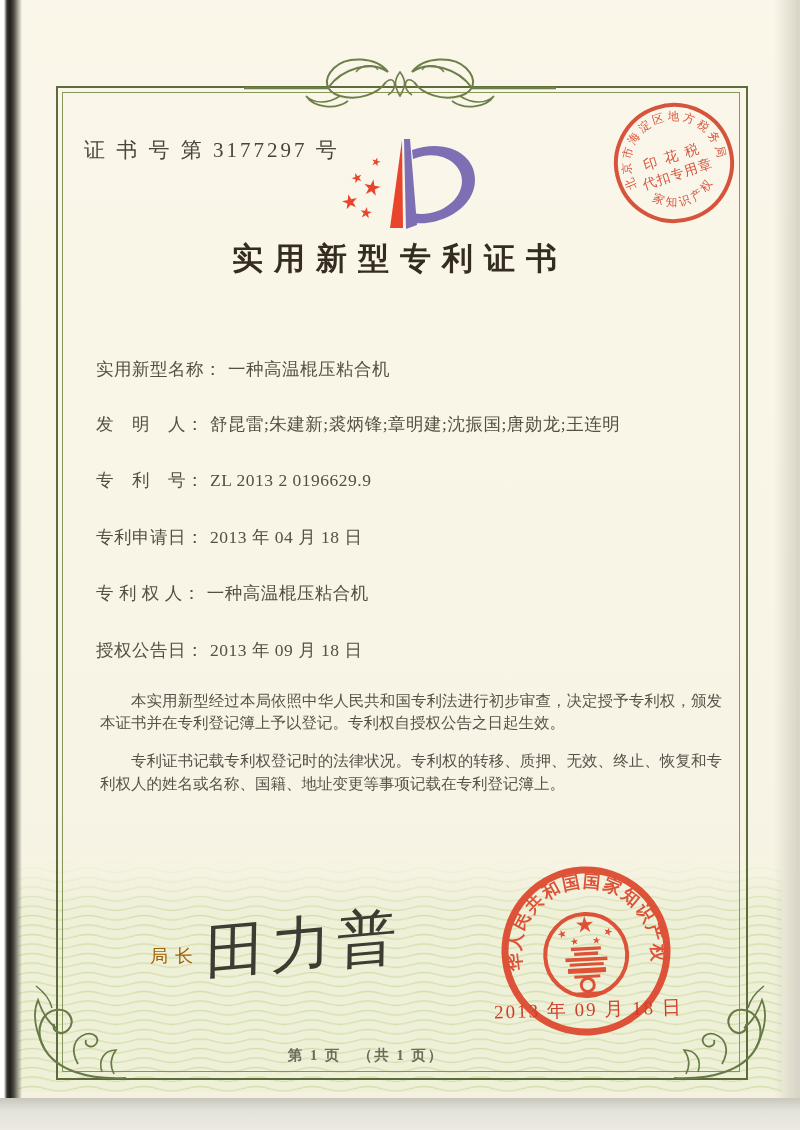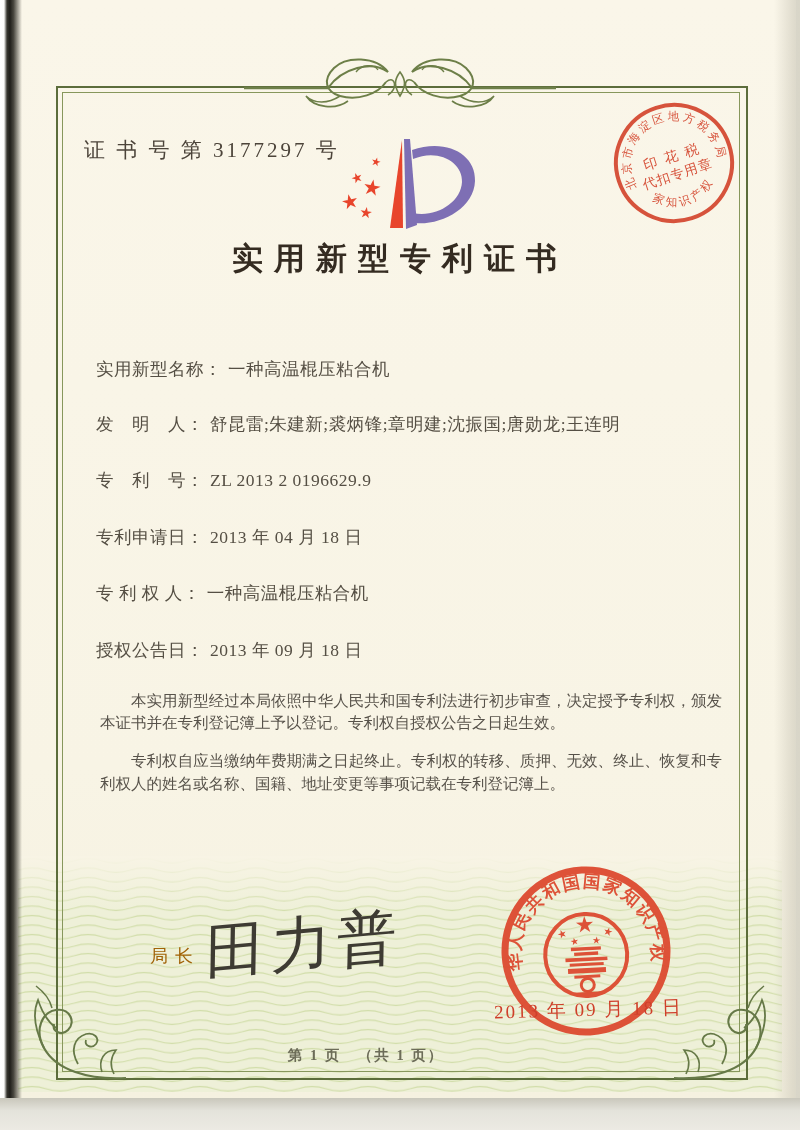"专利权自应当缴纳年费期满之日起终止。专利权的转移、质押、无效、终止、恢复和专利权" p { text: 权自应当缴纳年费期满之日起终止 -> 证书记载专利权登记时的法律状况 }
